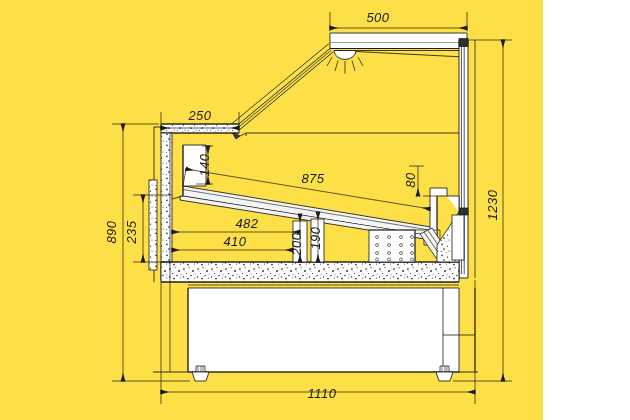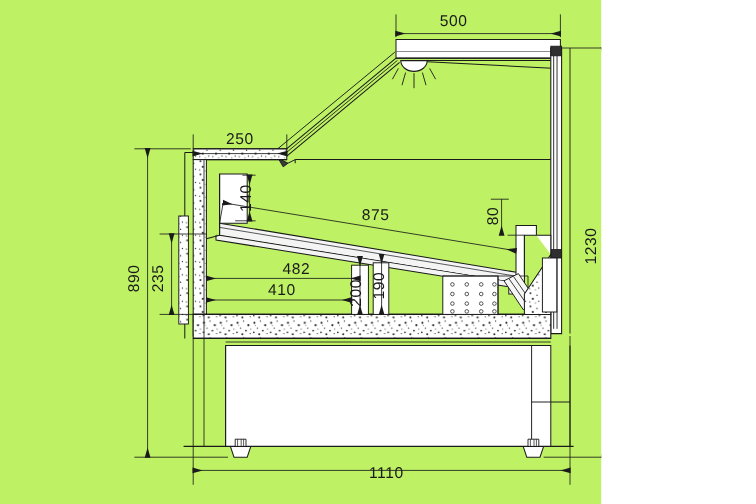"500" #drawing-root { background: #bef264 -> #fde047; font-style: none -> italic; width: 501px -> 543px }
